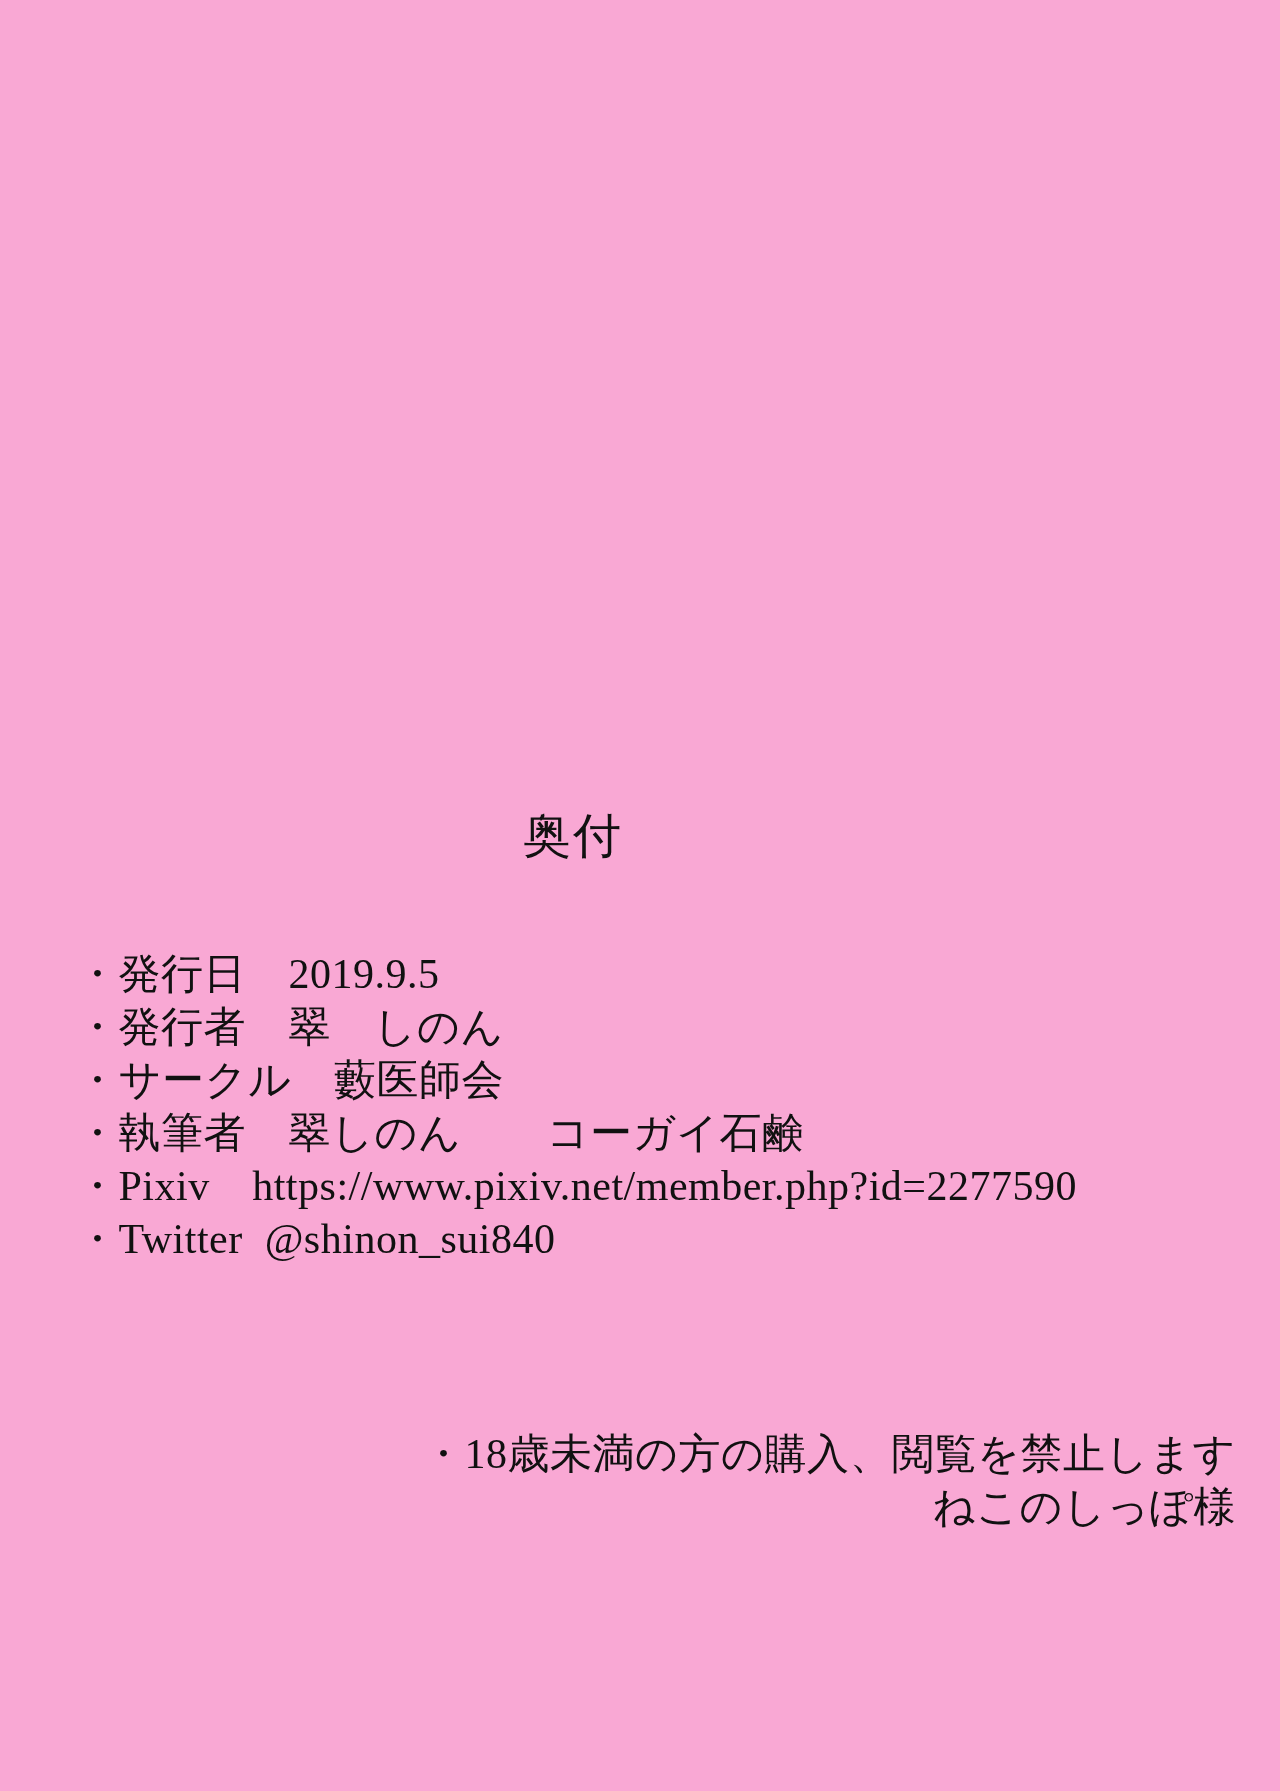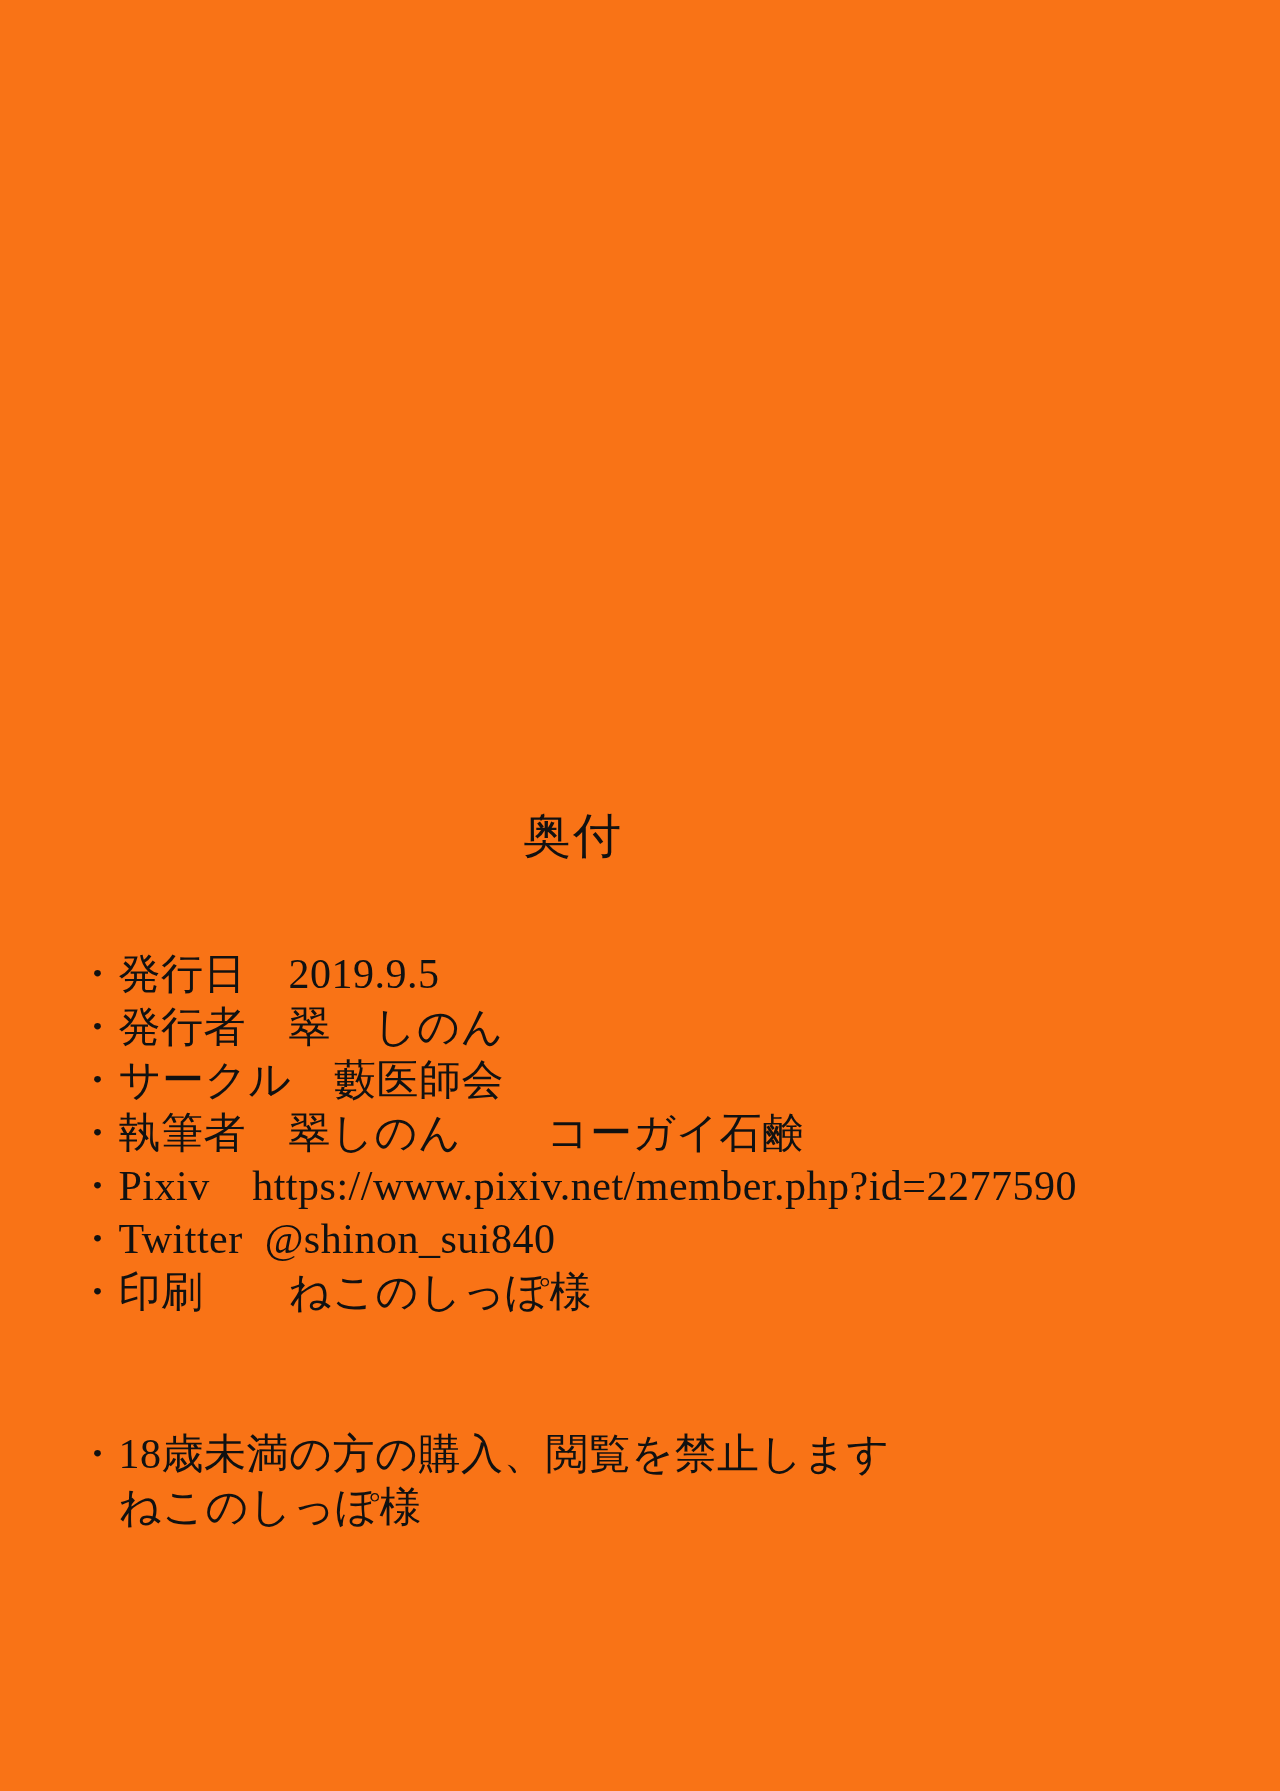"奥付" .page { background: #f97316 -> #f9a8d4 }
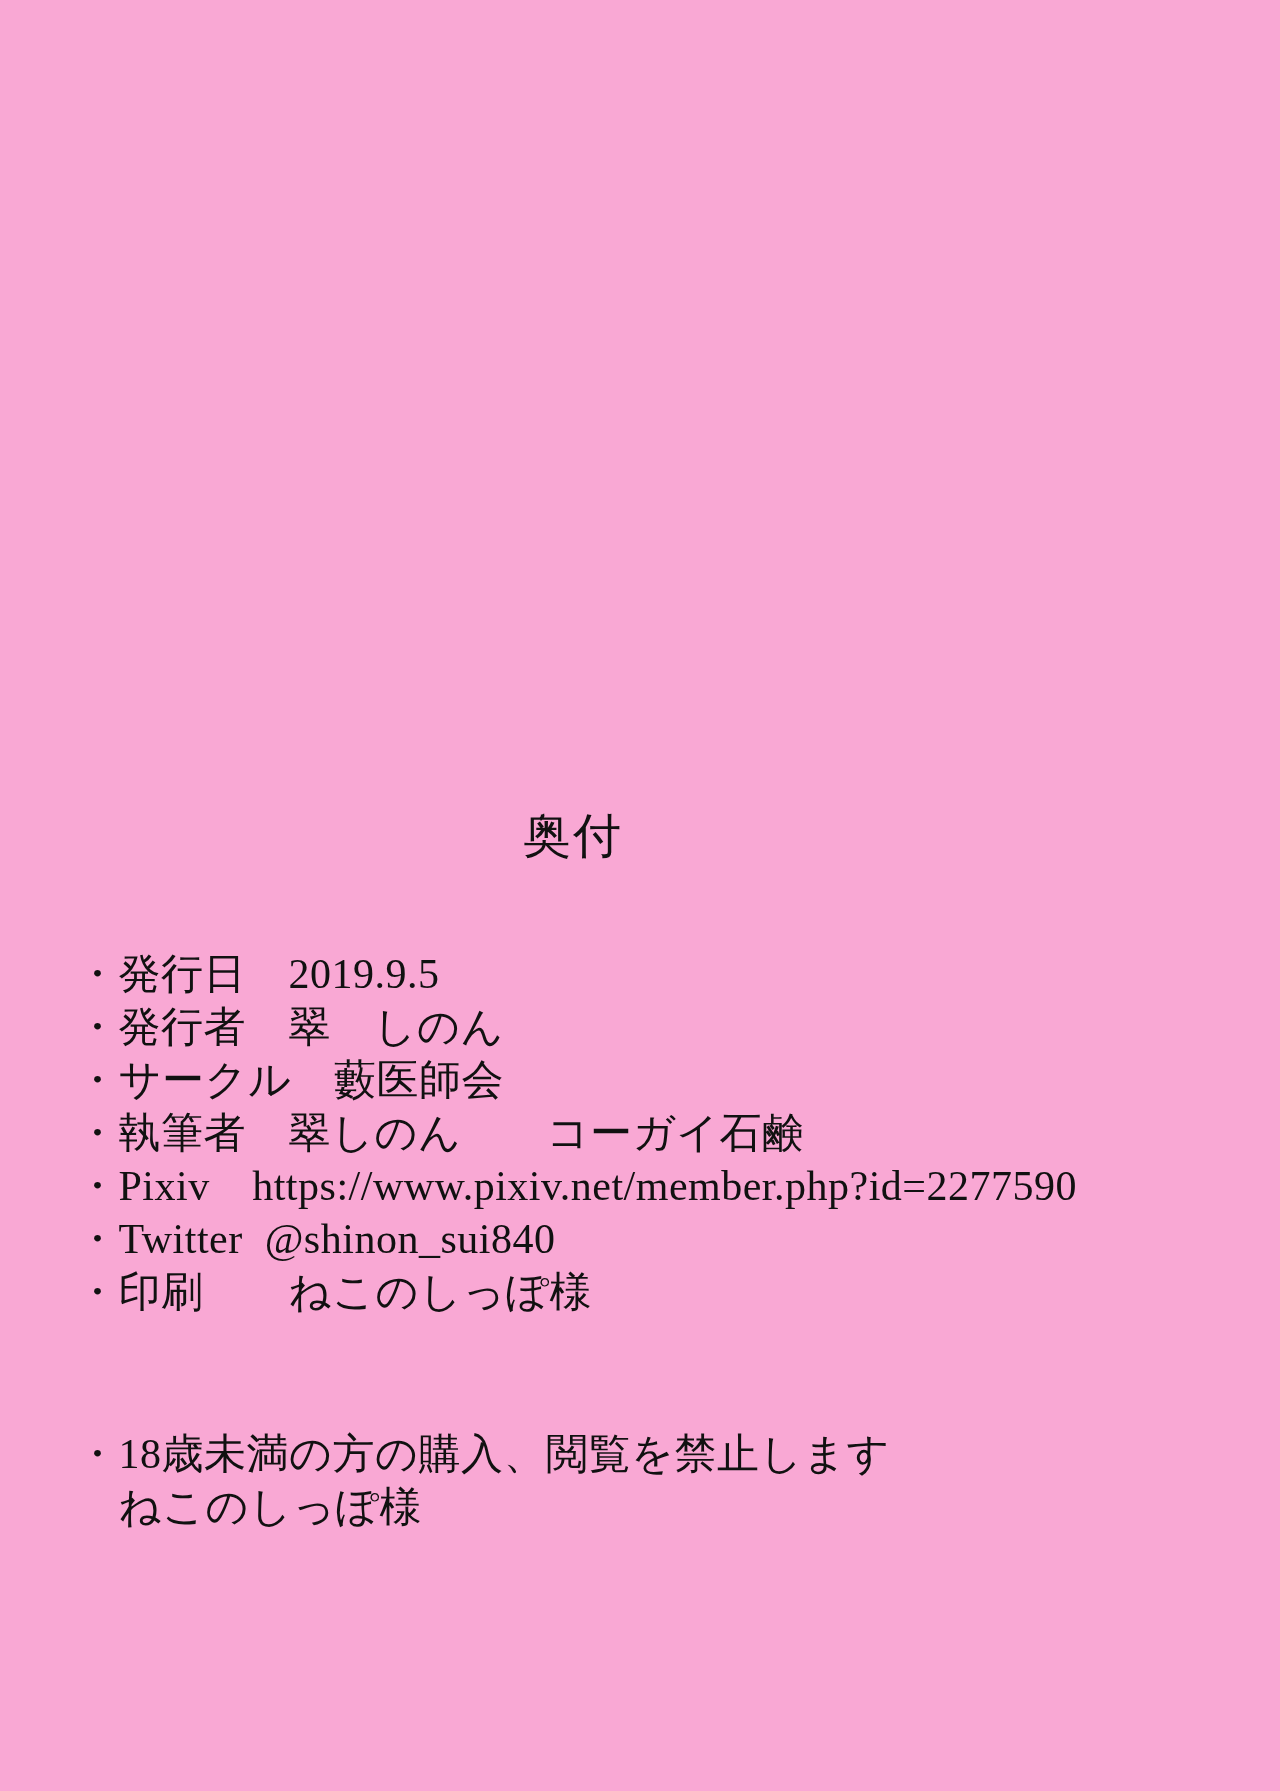"・印刷 ねこのしっぽ様" div.doc-line { html: <div>・印刷 ねこのしっぽ様</div> -> none }
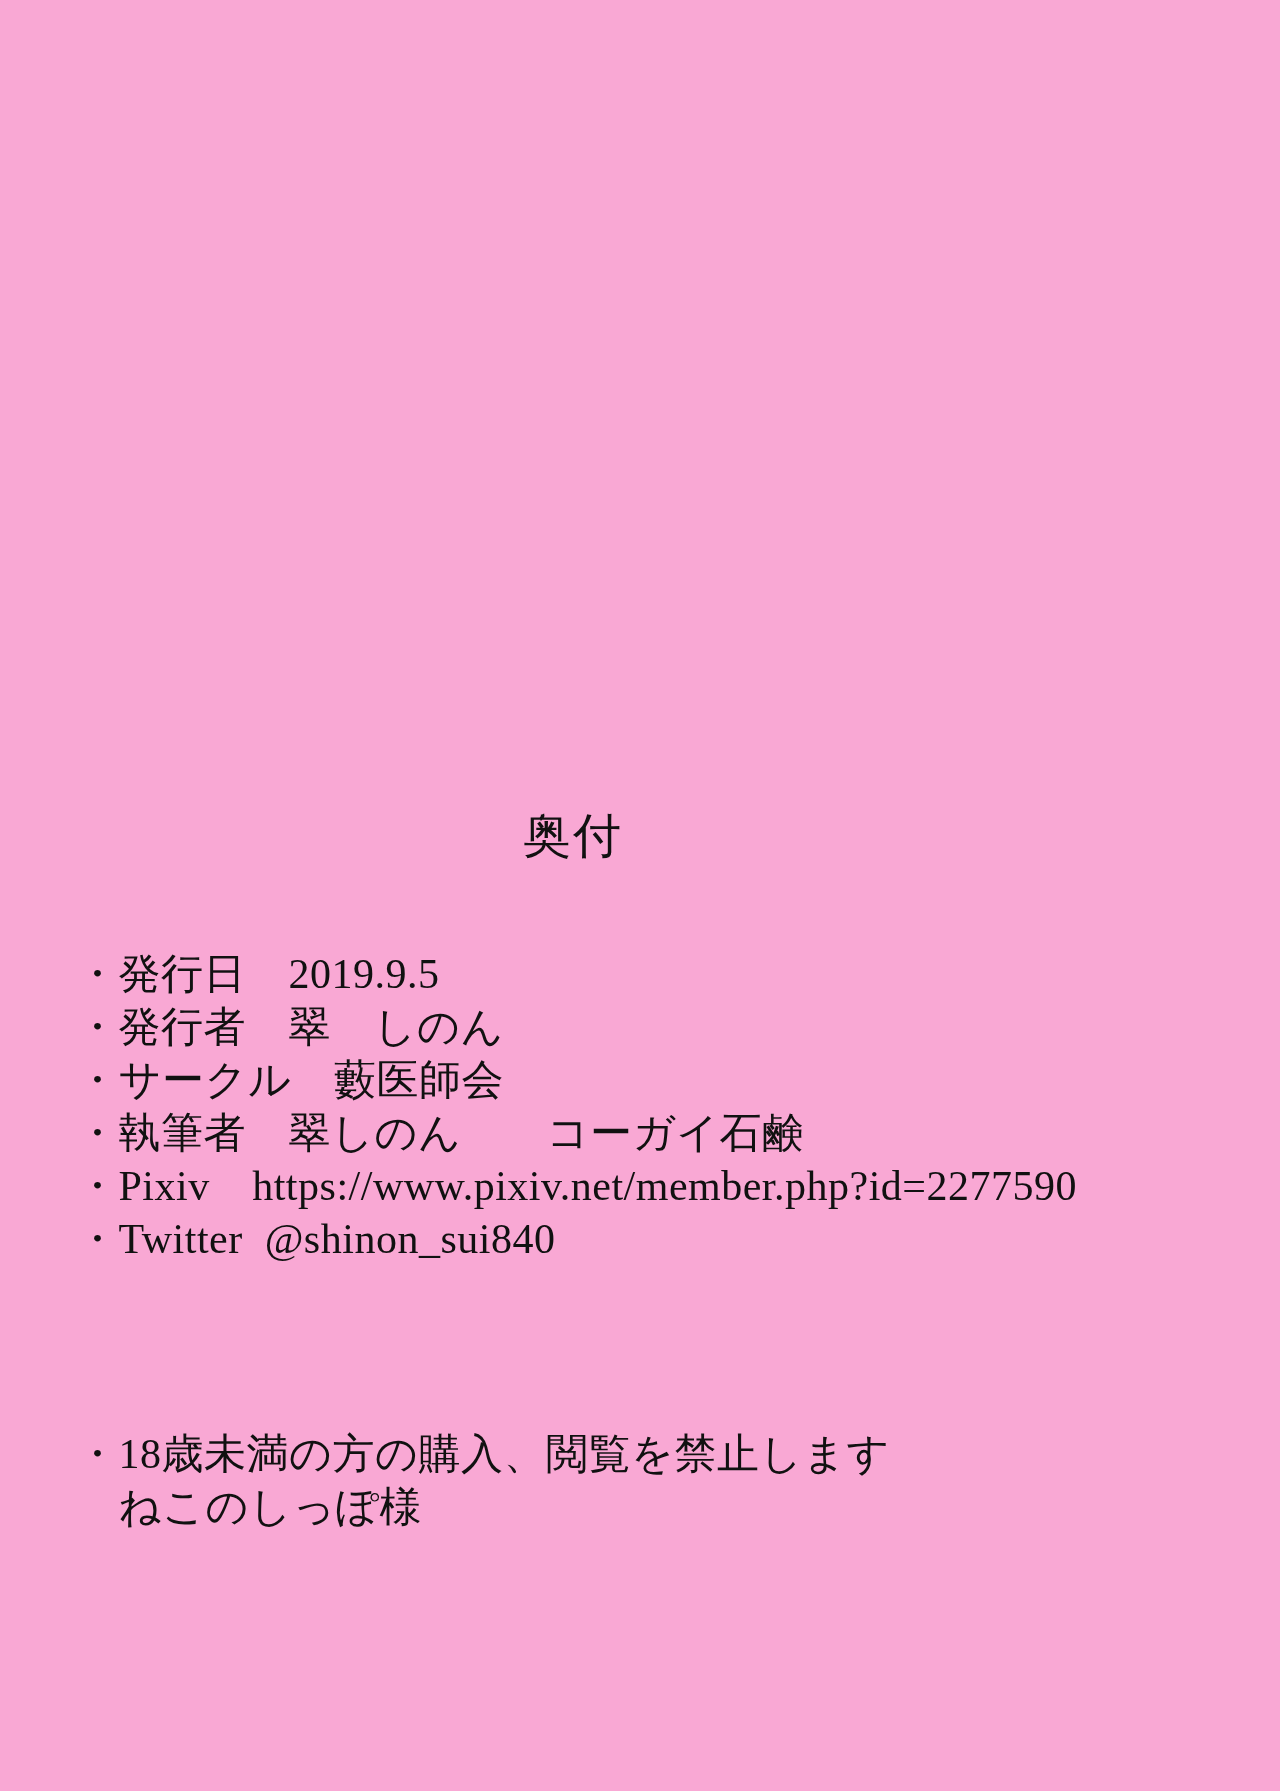"・18歳未満の方の購入、閲覧を禁止します" .colophon-notices { text-align: none -> right }
